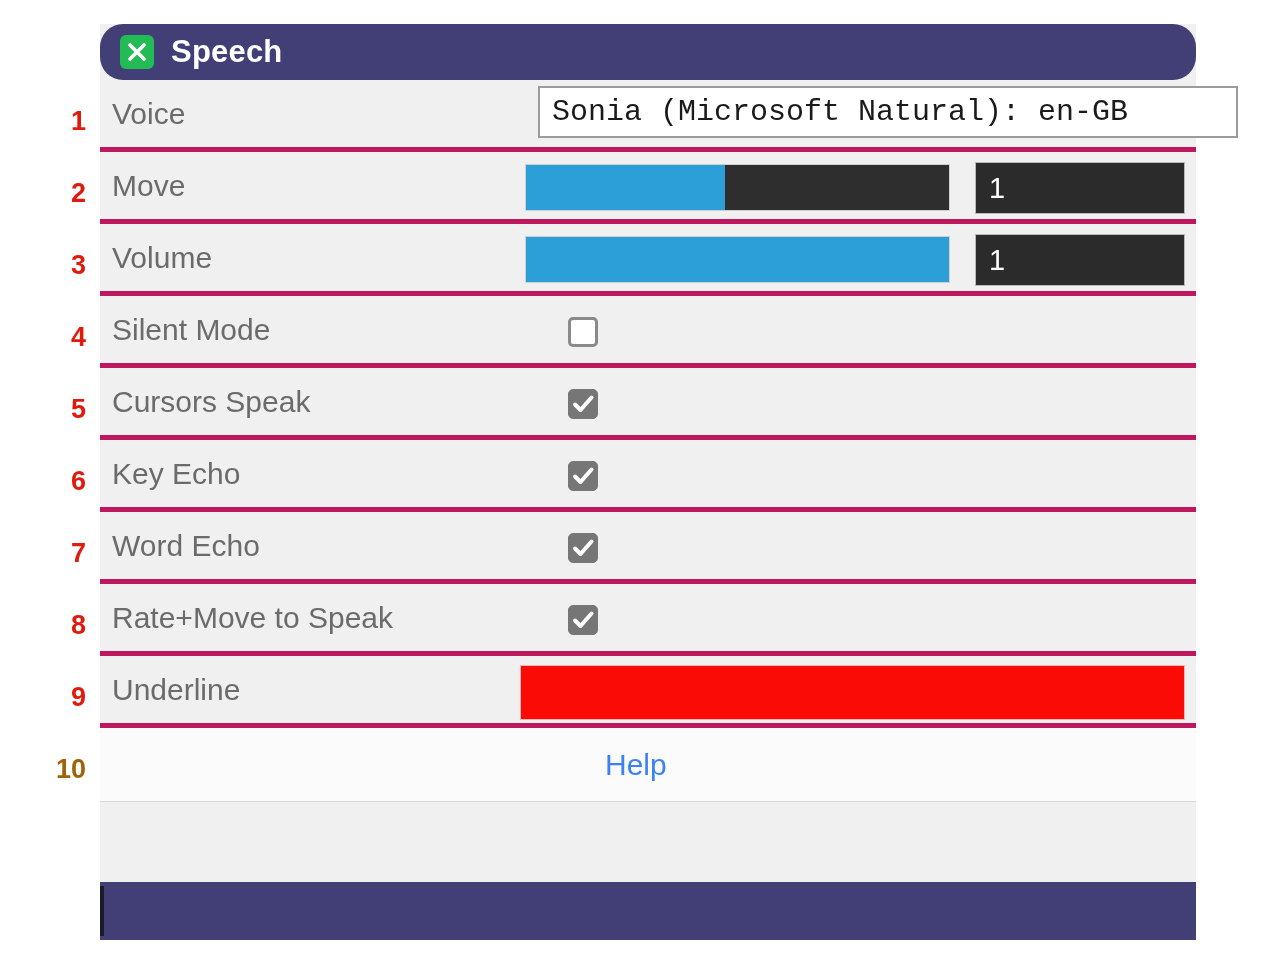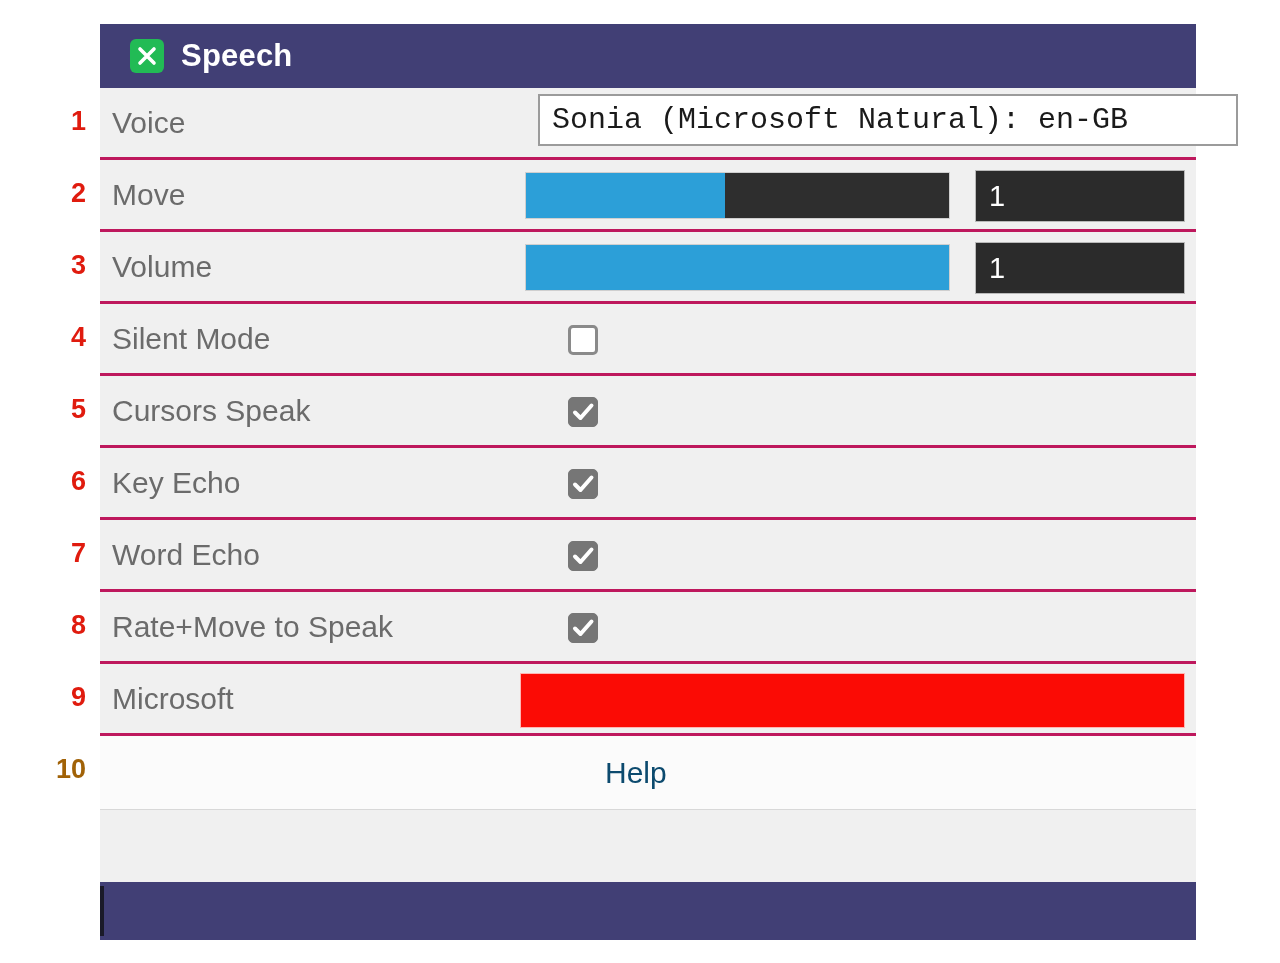"Speech" #titlebar { border-radius: none -> 23px; height: 64px -> 56px; padding-left: 30px -> 20px }
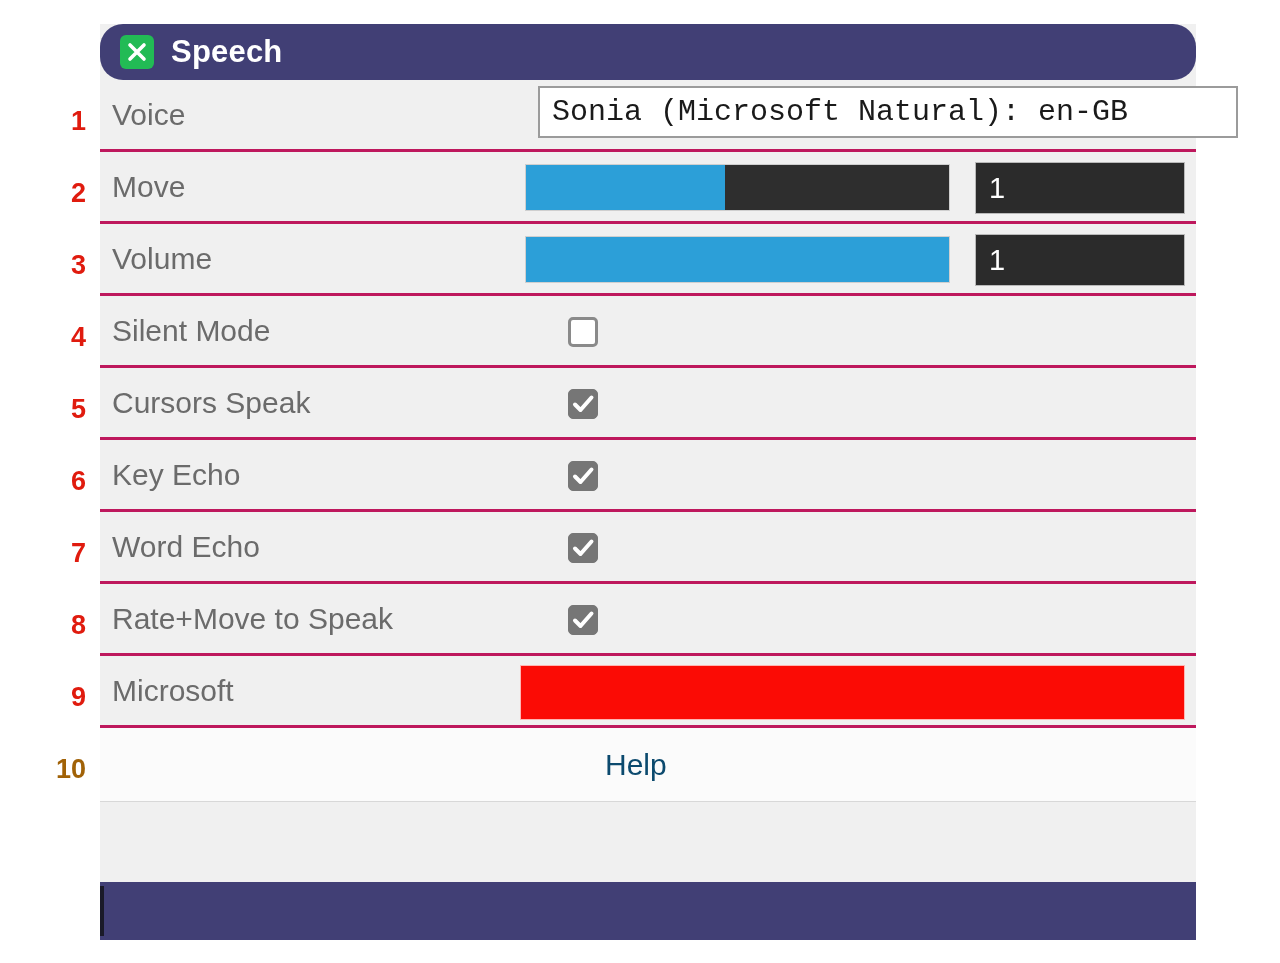"Voice" .row { border-bottom: 3px solid #be185d -> 5px solid #be185d }
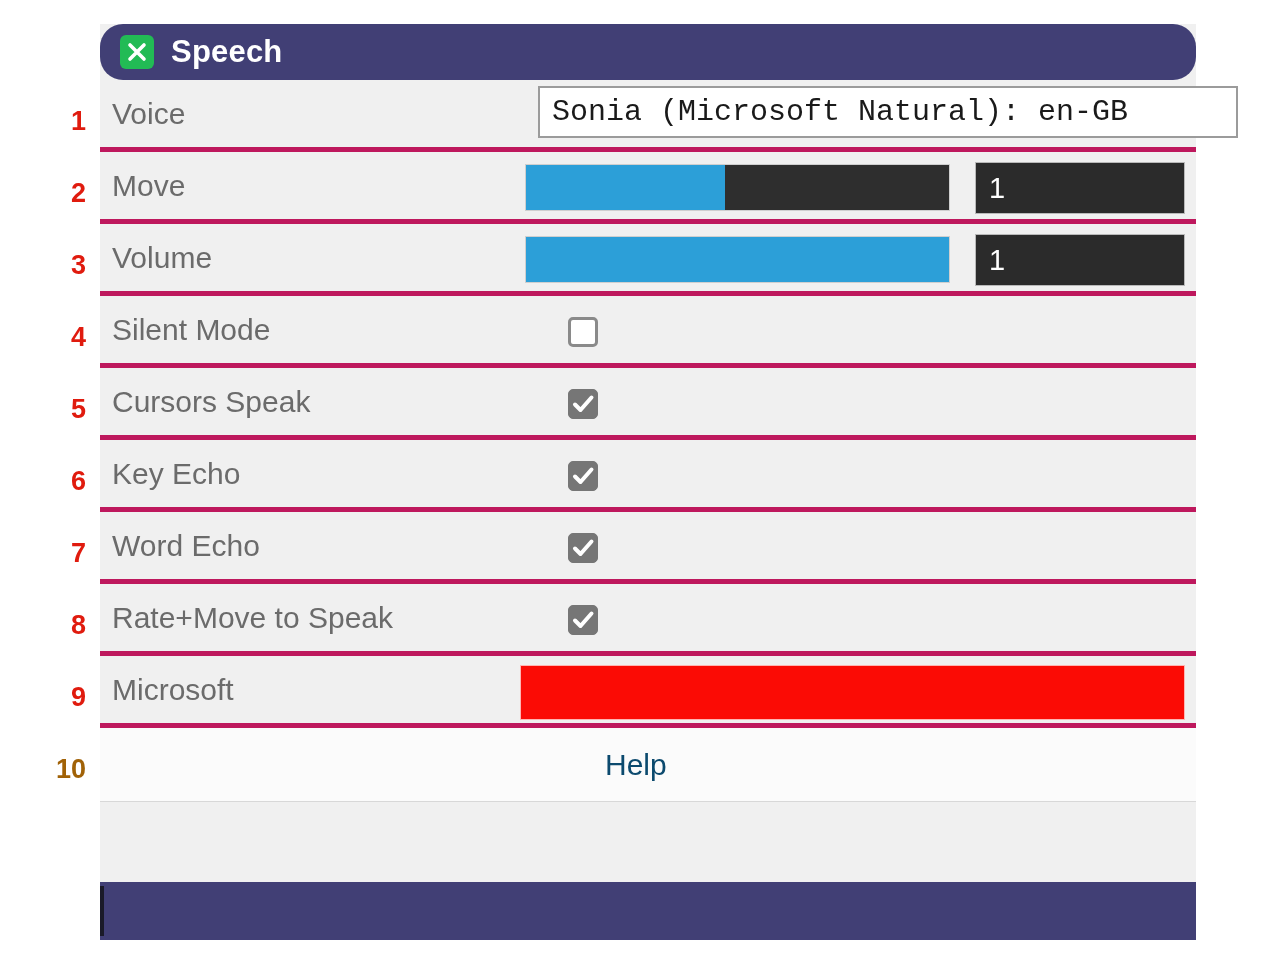"Microsoft" div.row-label { text: Microsoft -> Underline }
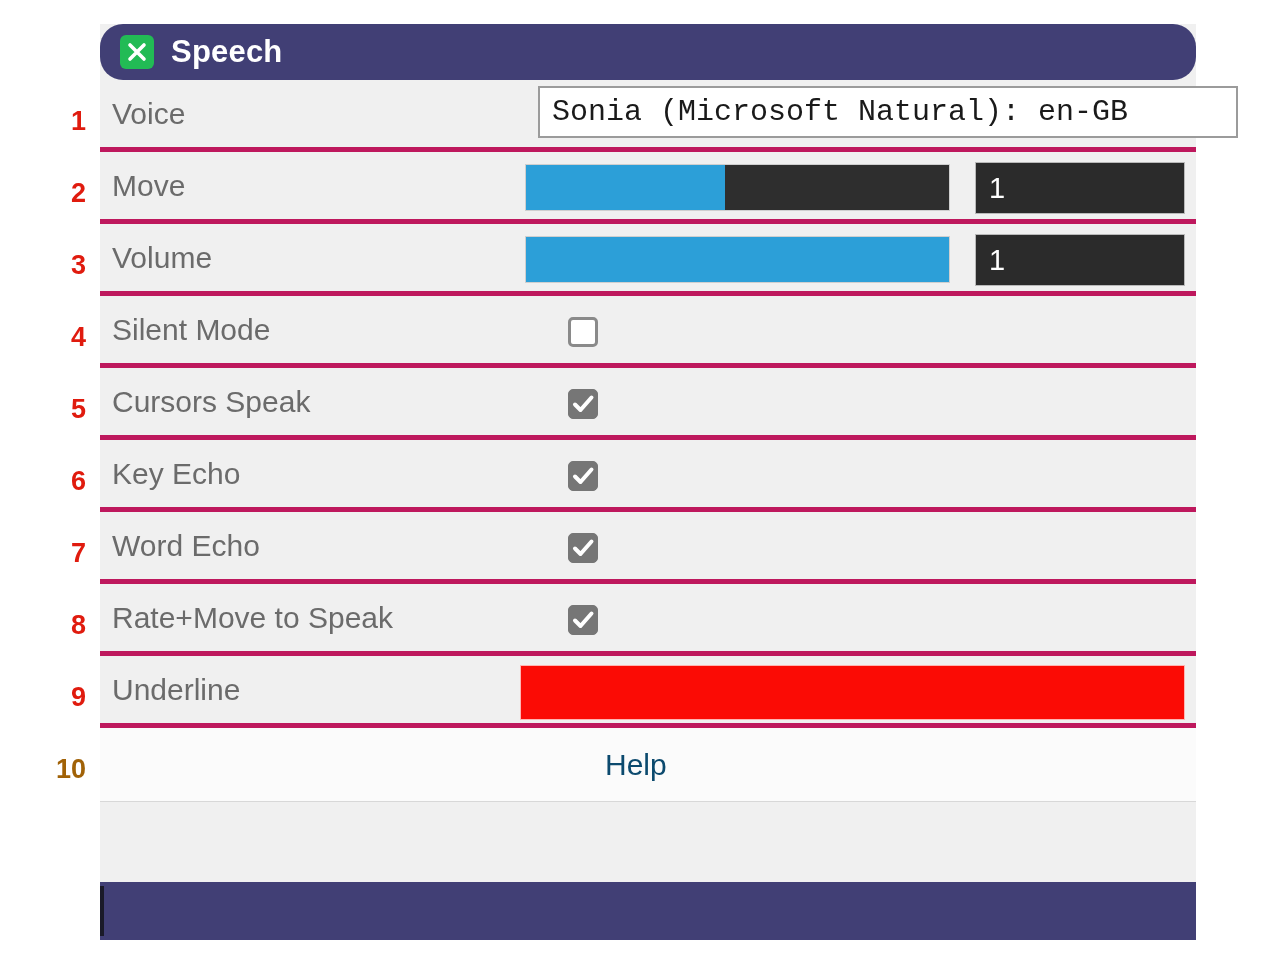"Help" #help-link { color: #0c4a6e -> #3b82f6 }
